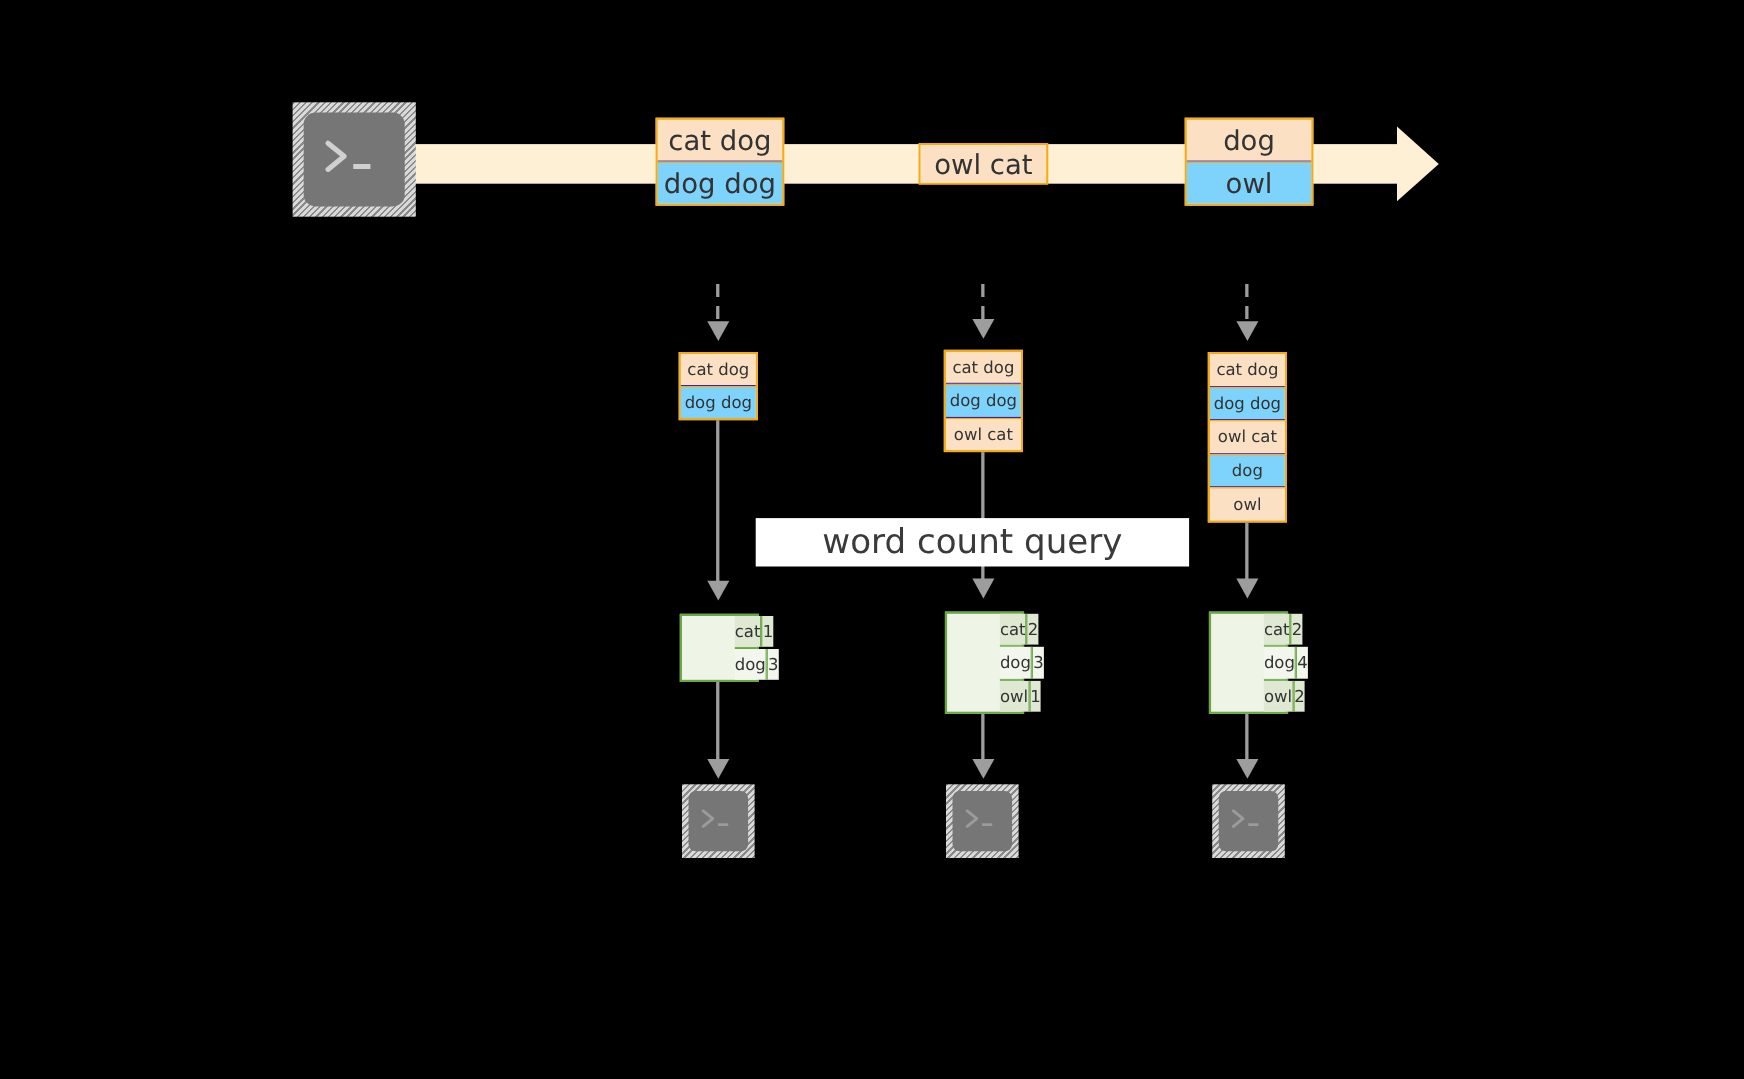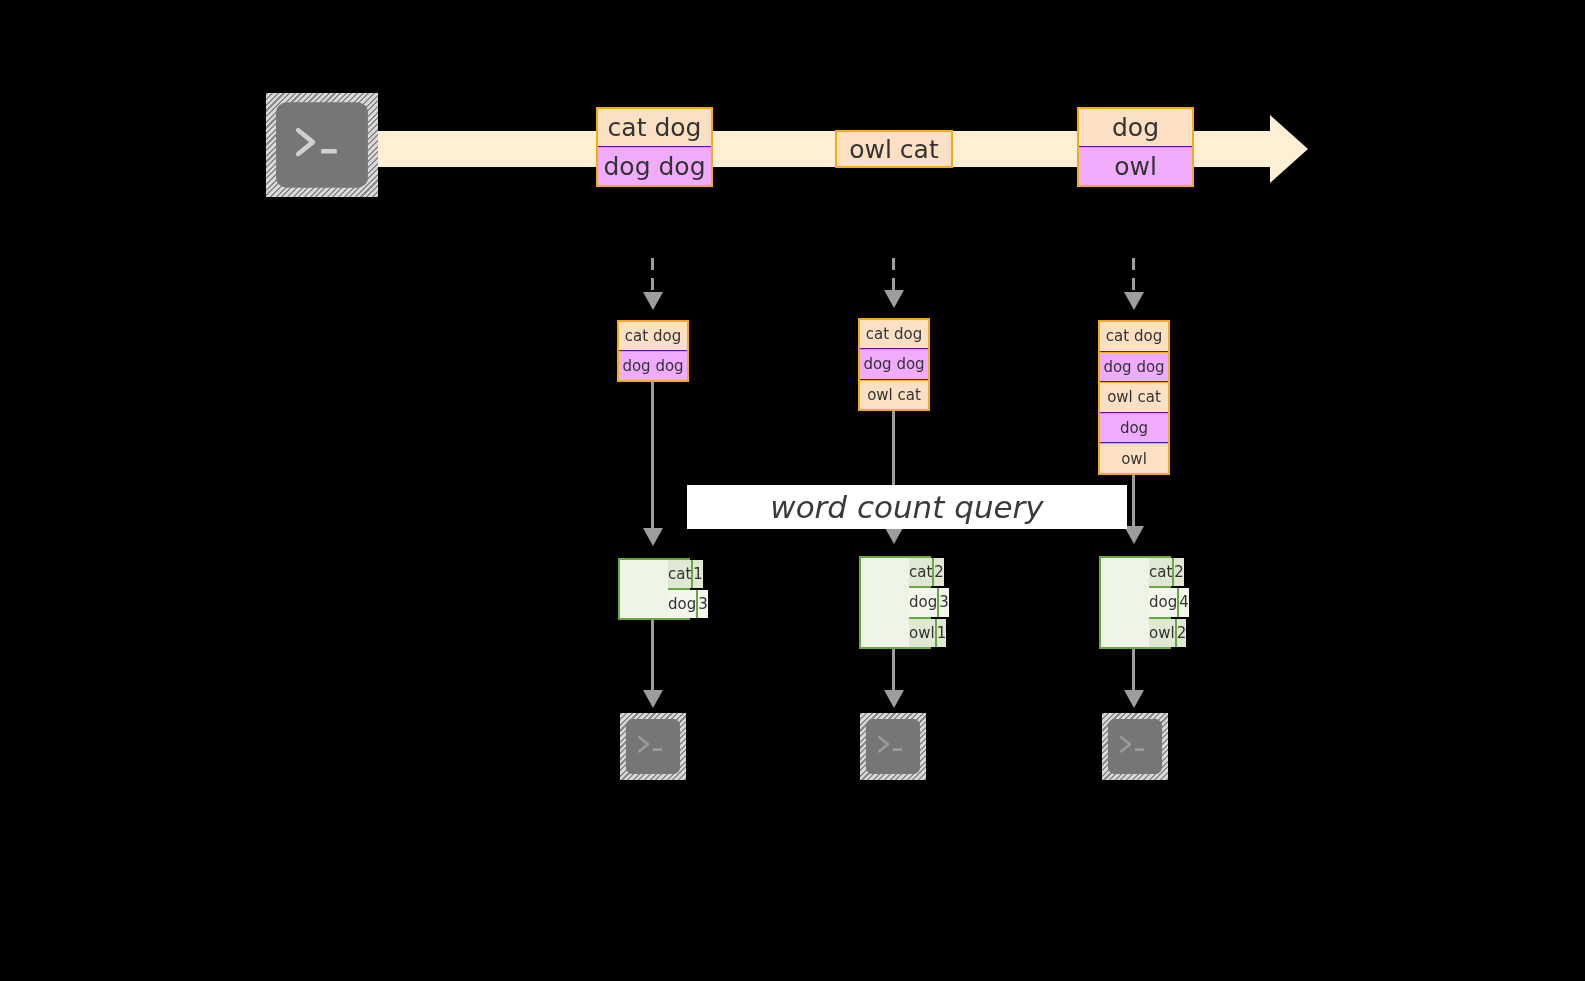"dog dog" .rec-row.light { background: #f0abfc -> #7dd3fc }
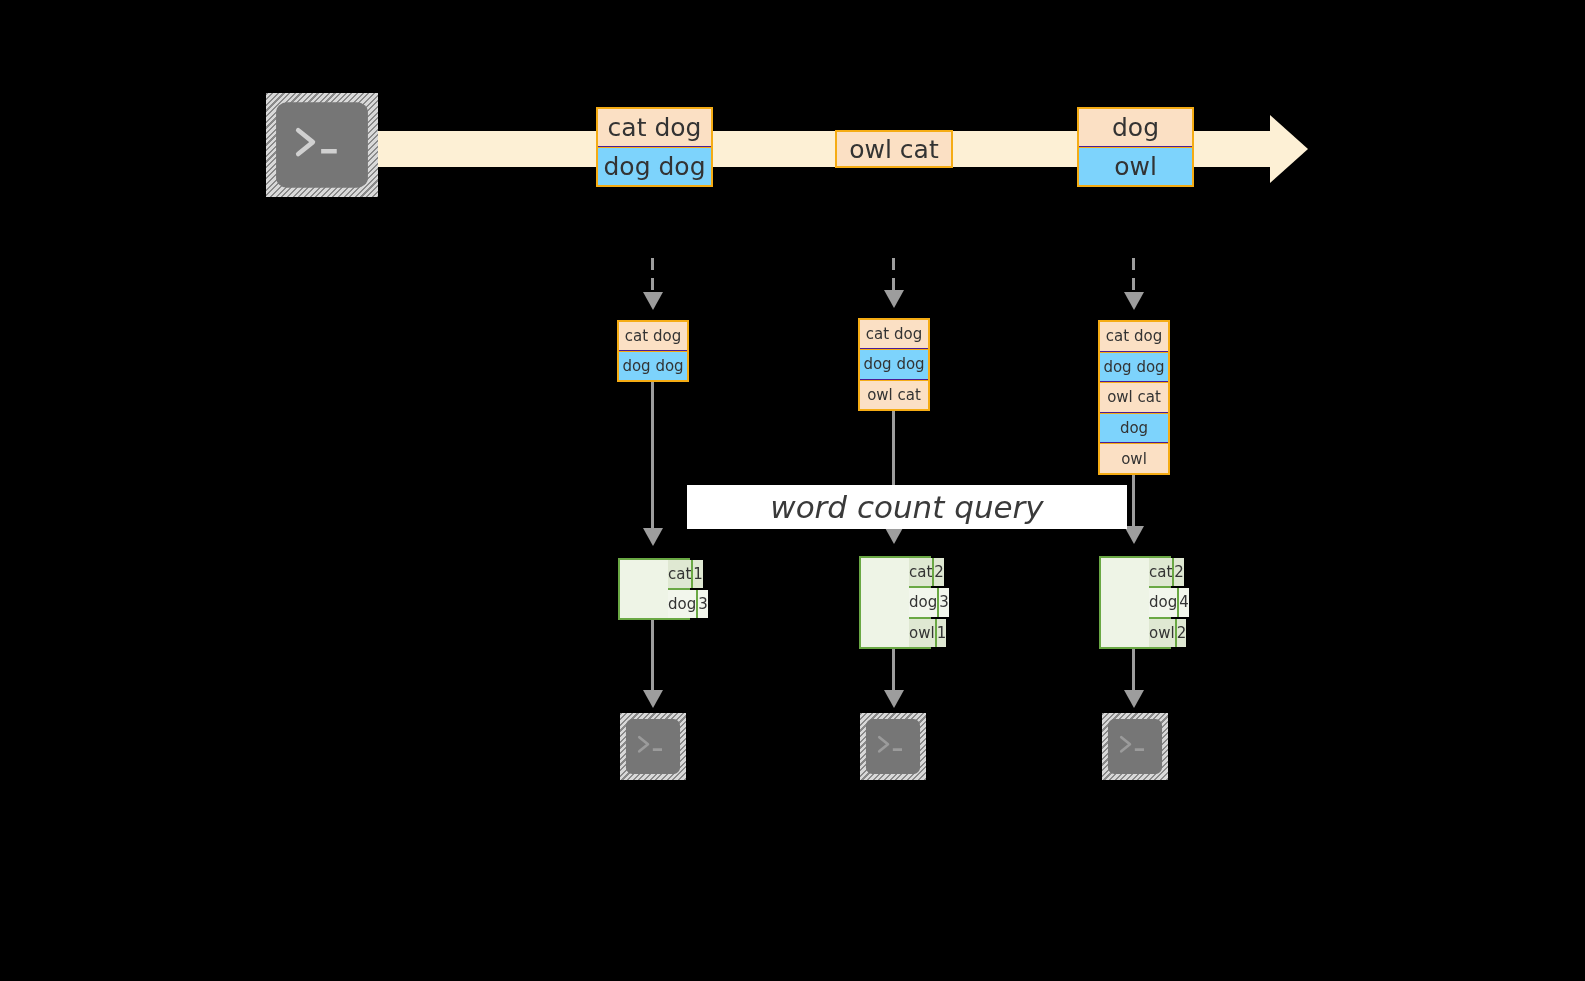"word count query" div.abs { font-style: italic -> none; top: 485px -> 471px; width: 440px -> 394px }
